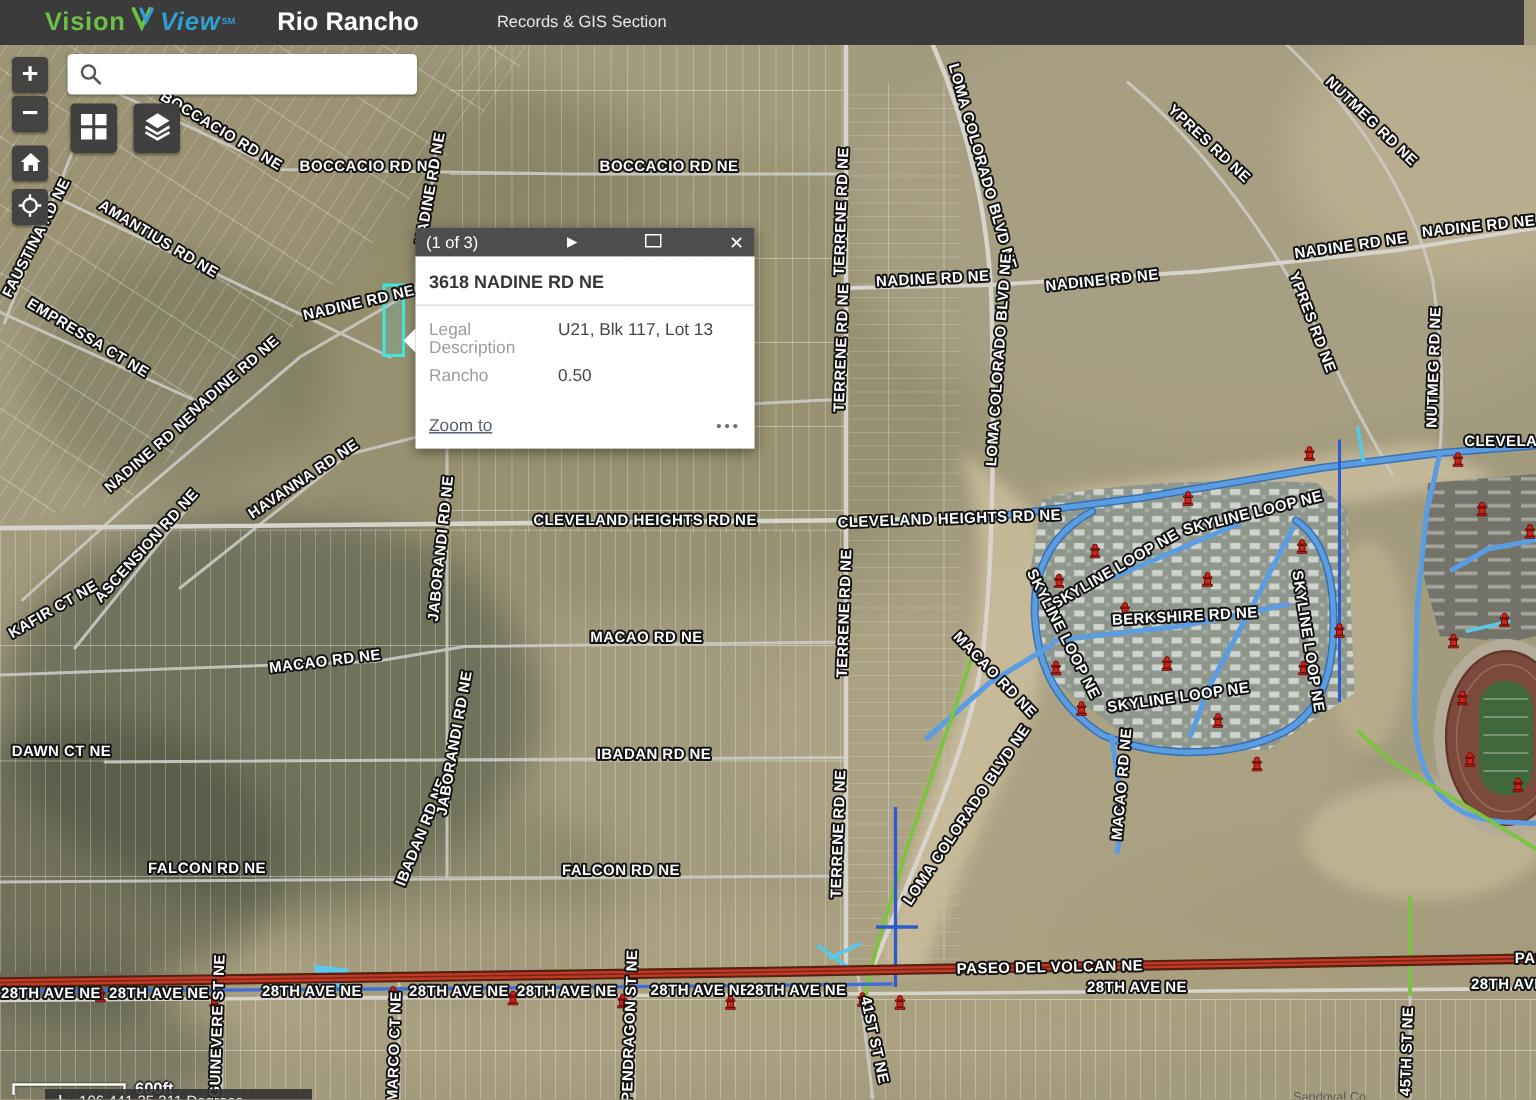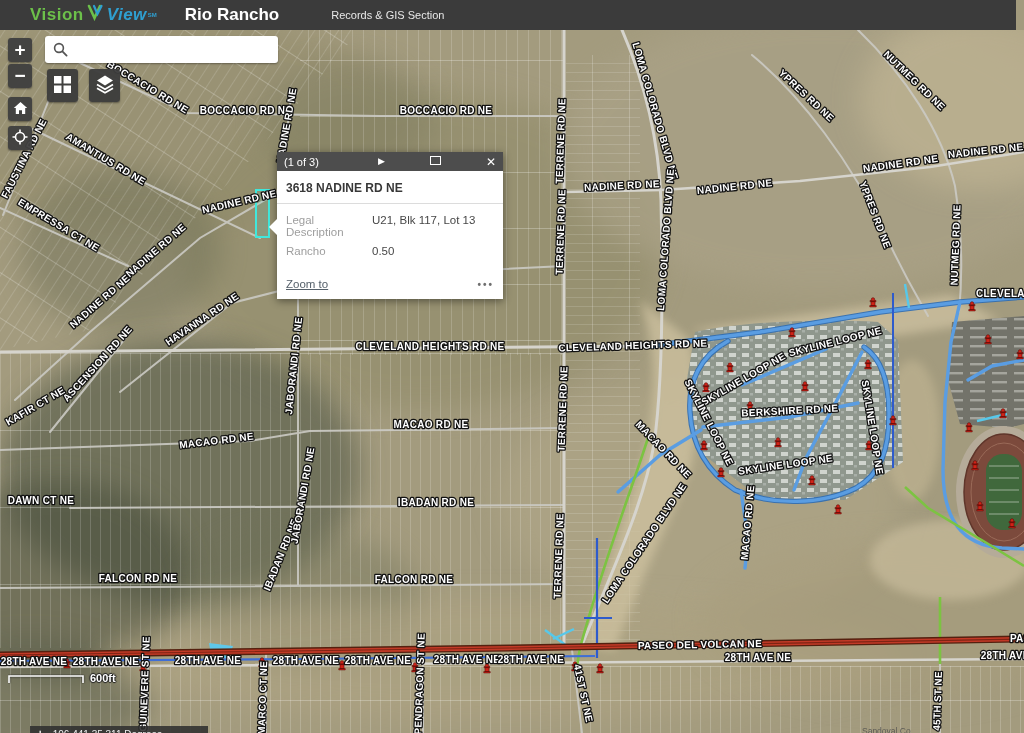"600ft" .scalebar { align-items: flex-end -> center; top: 672px -> 720px }
